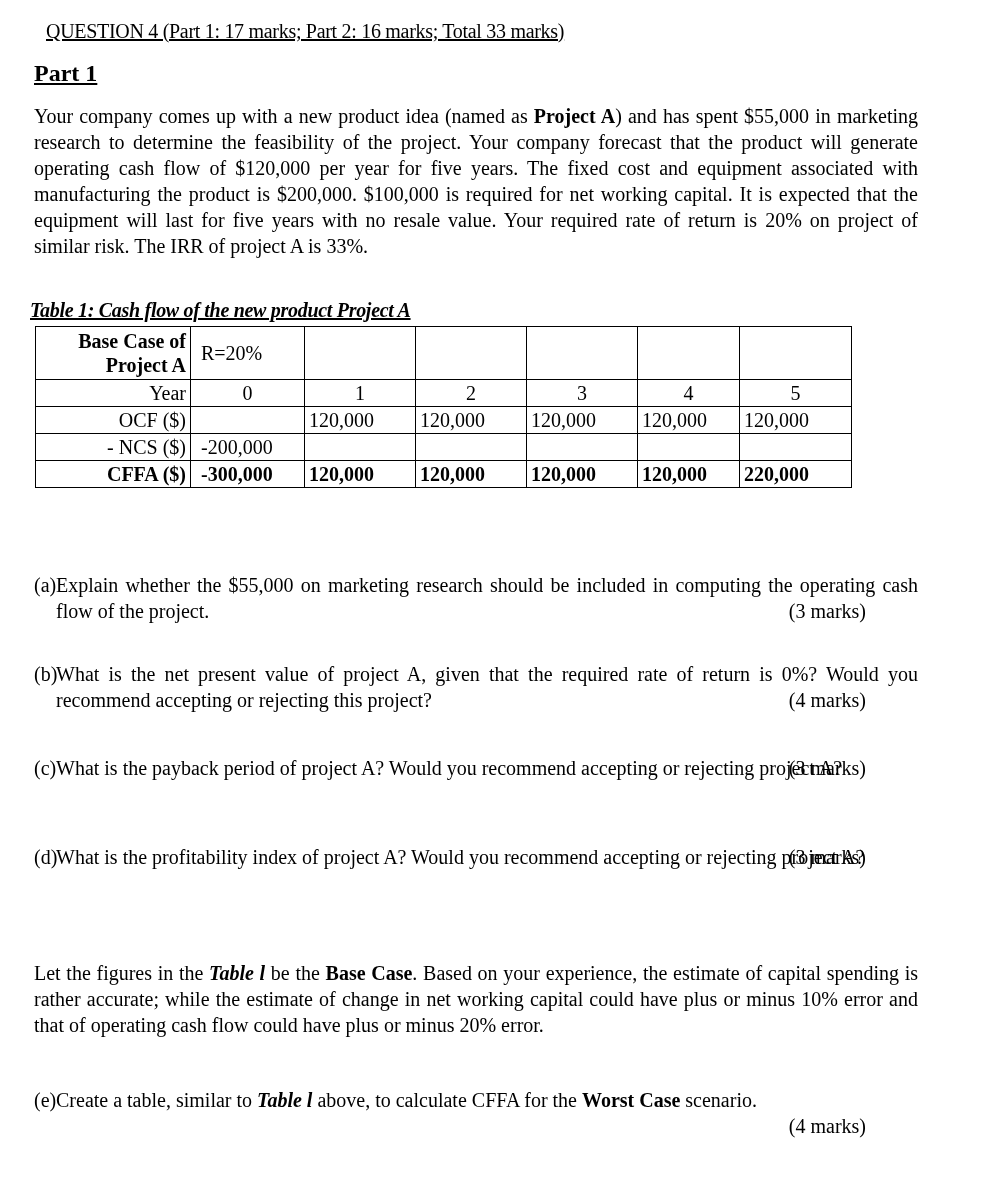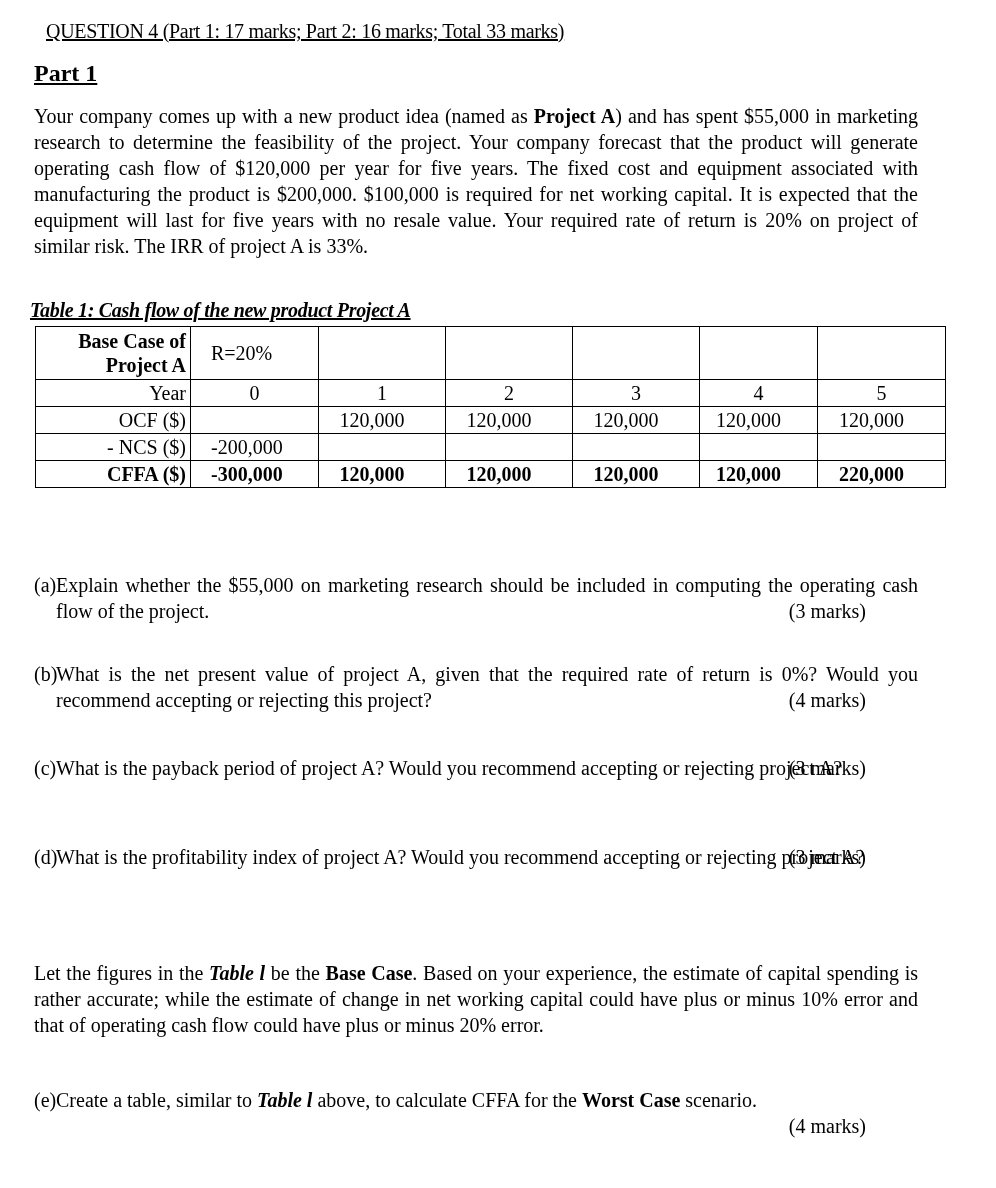"R=20%" table.cf td.left { padding-left: 20px -> 10px }
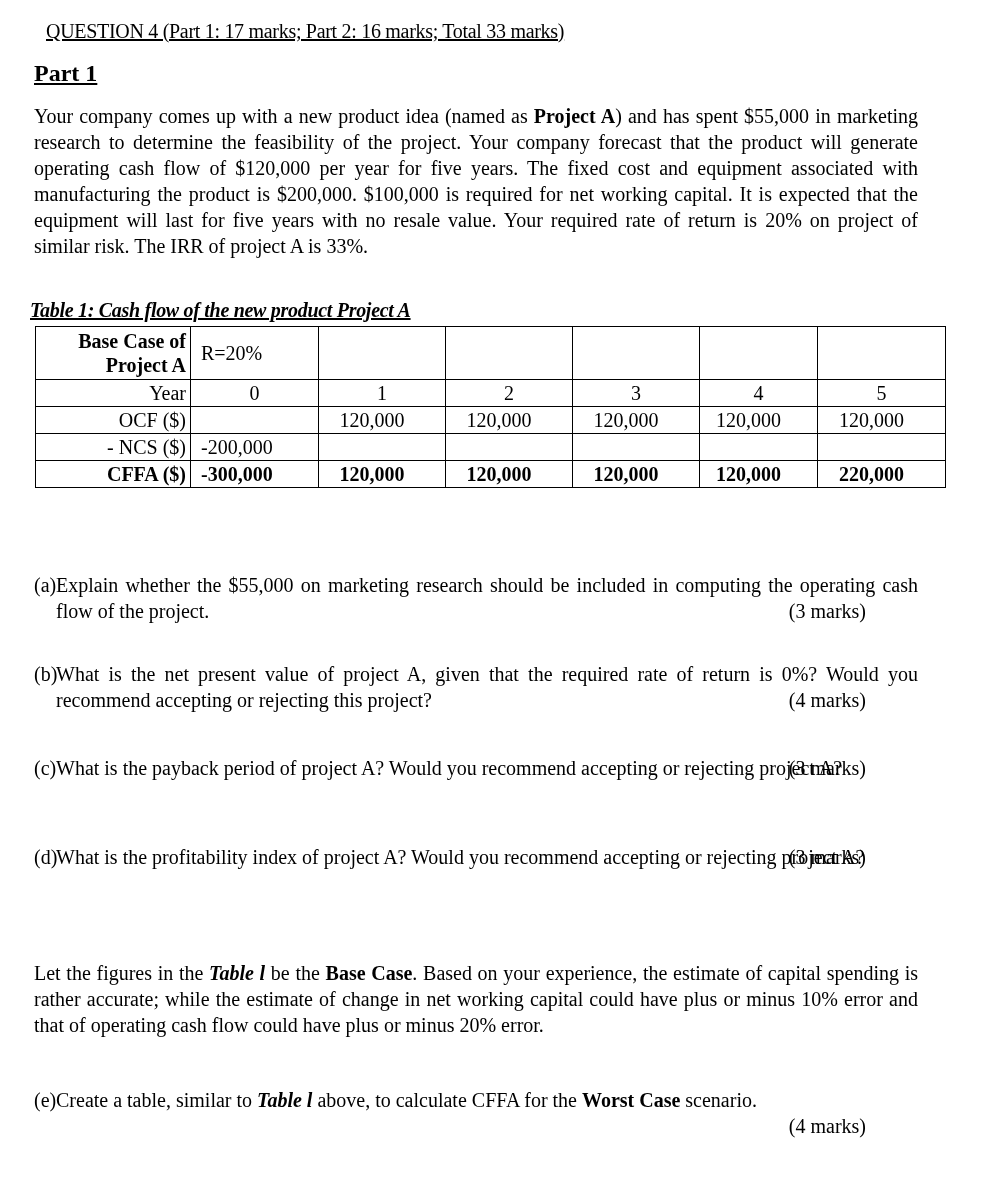"120,000" table.cf td.num { padding-right: 24px -> 8px; text-align: center -> left }
